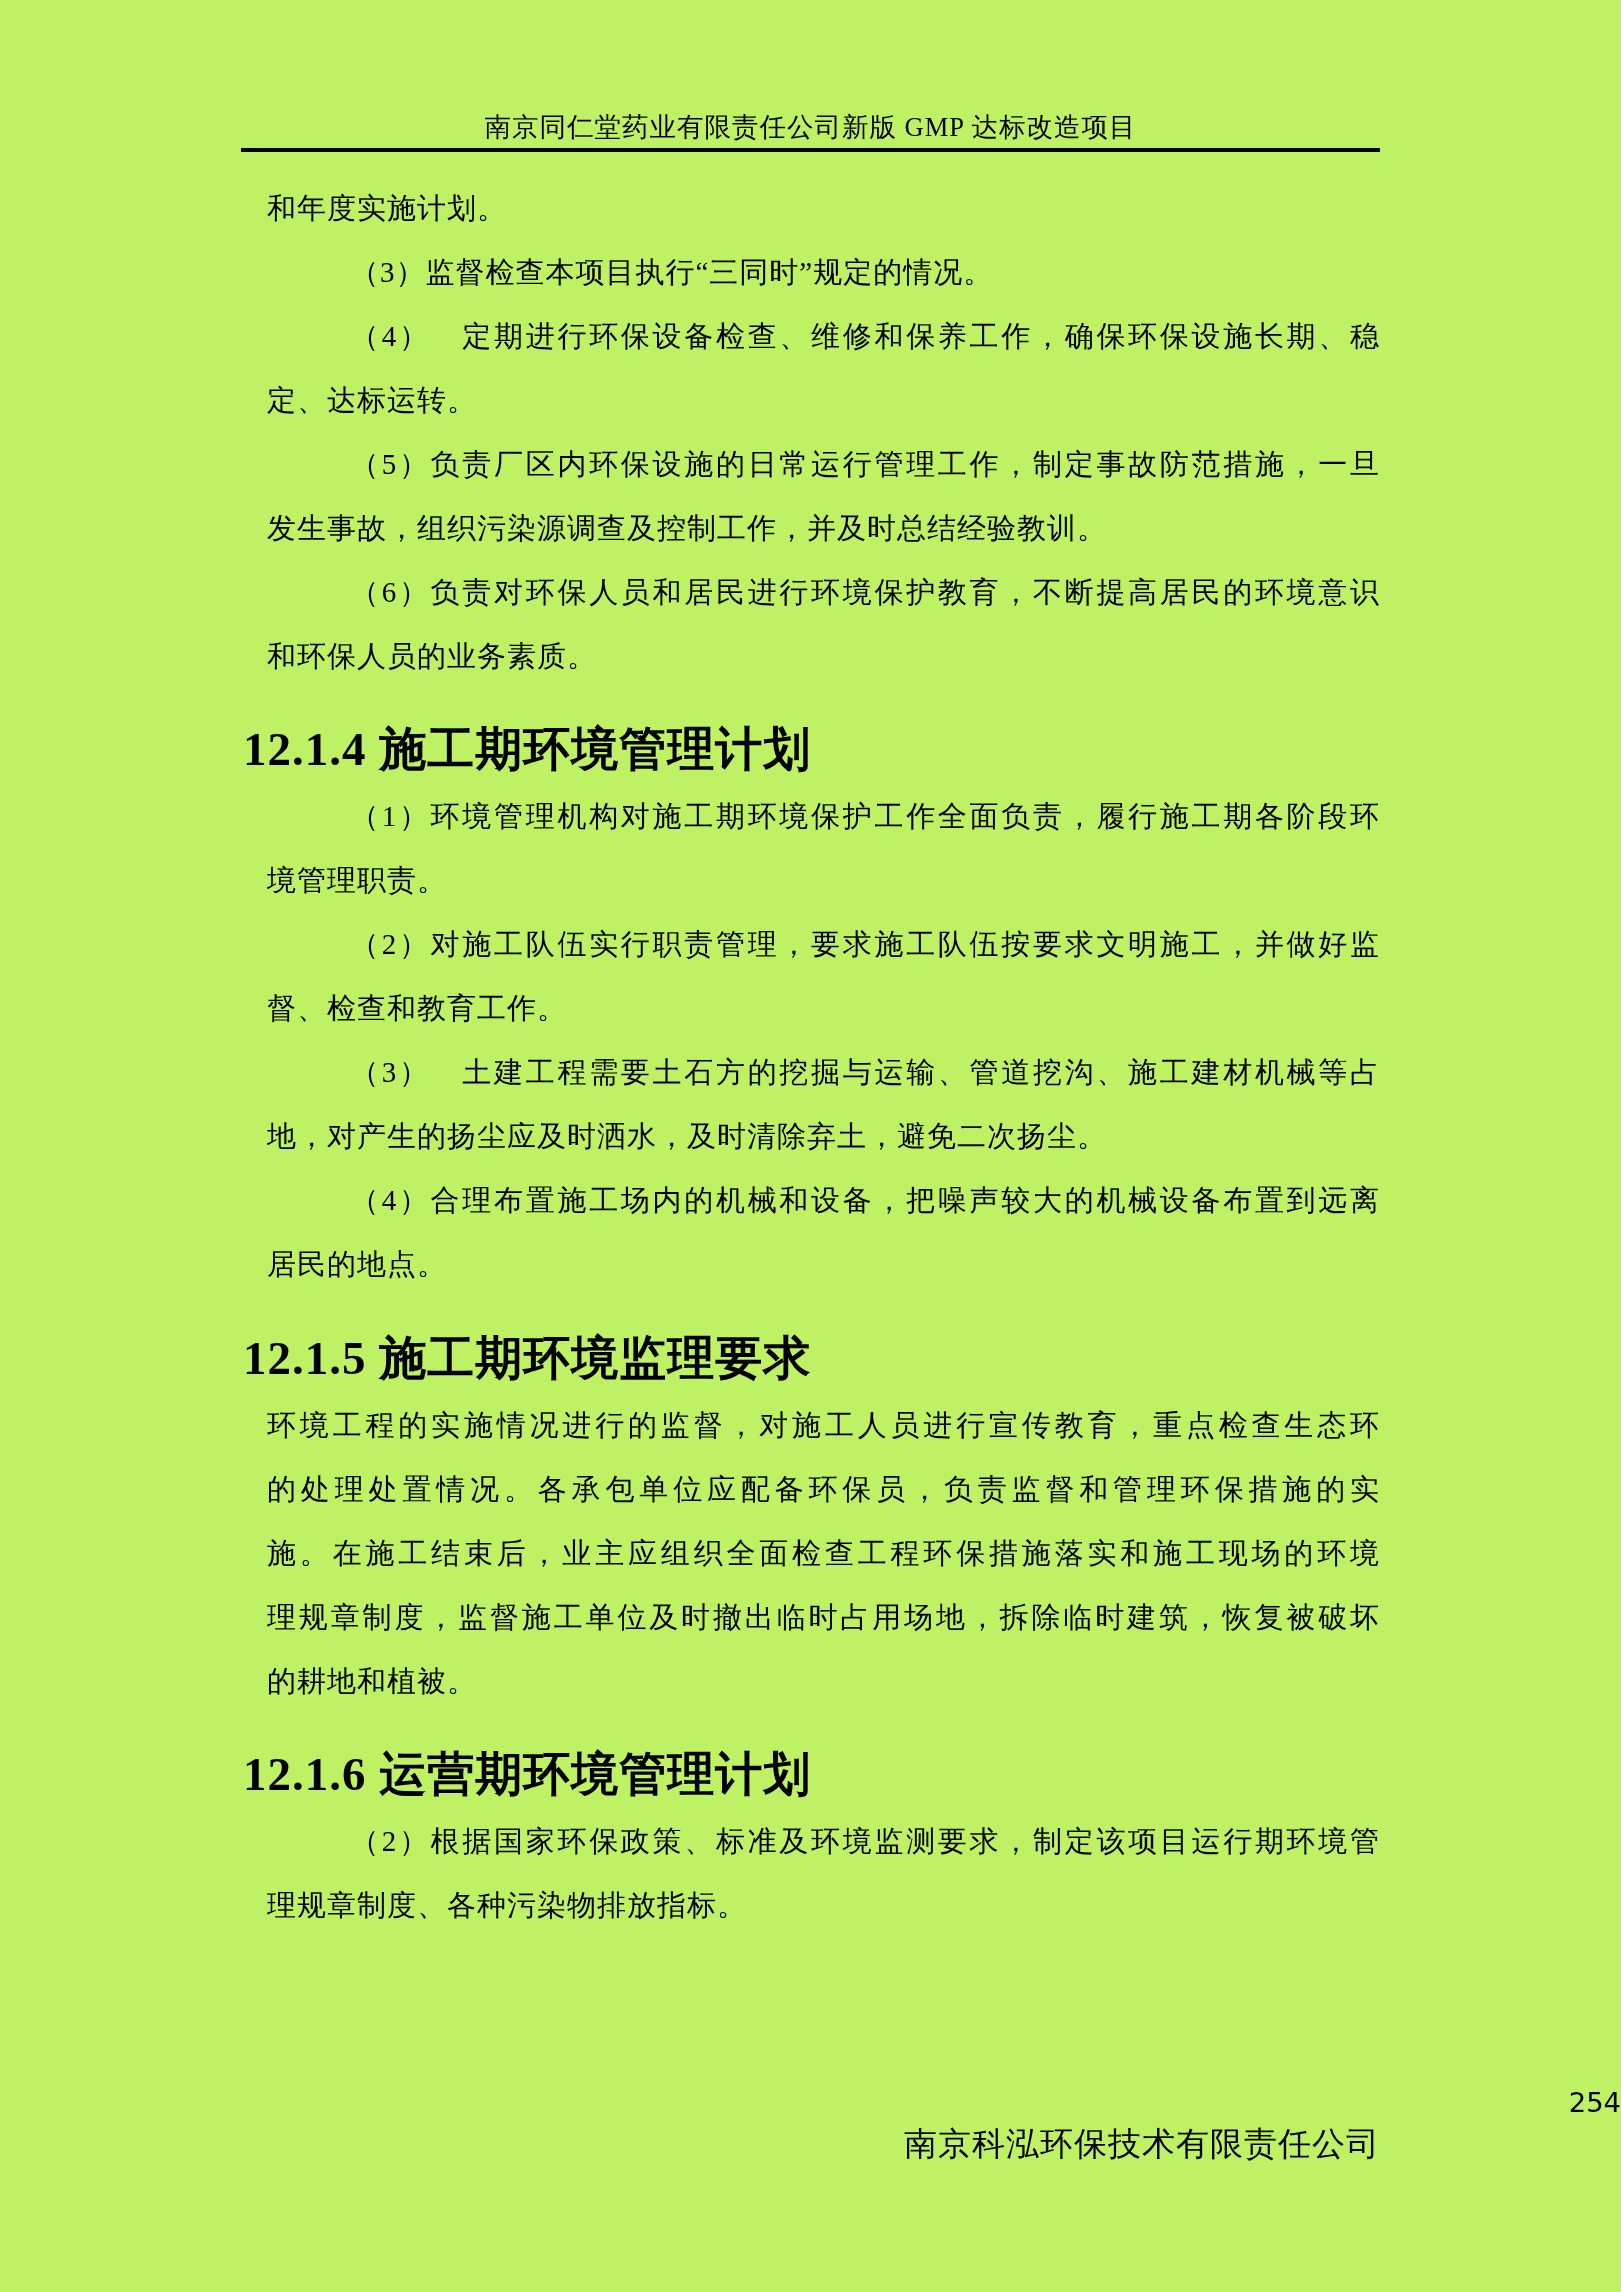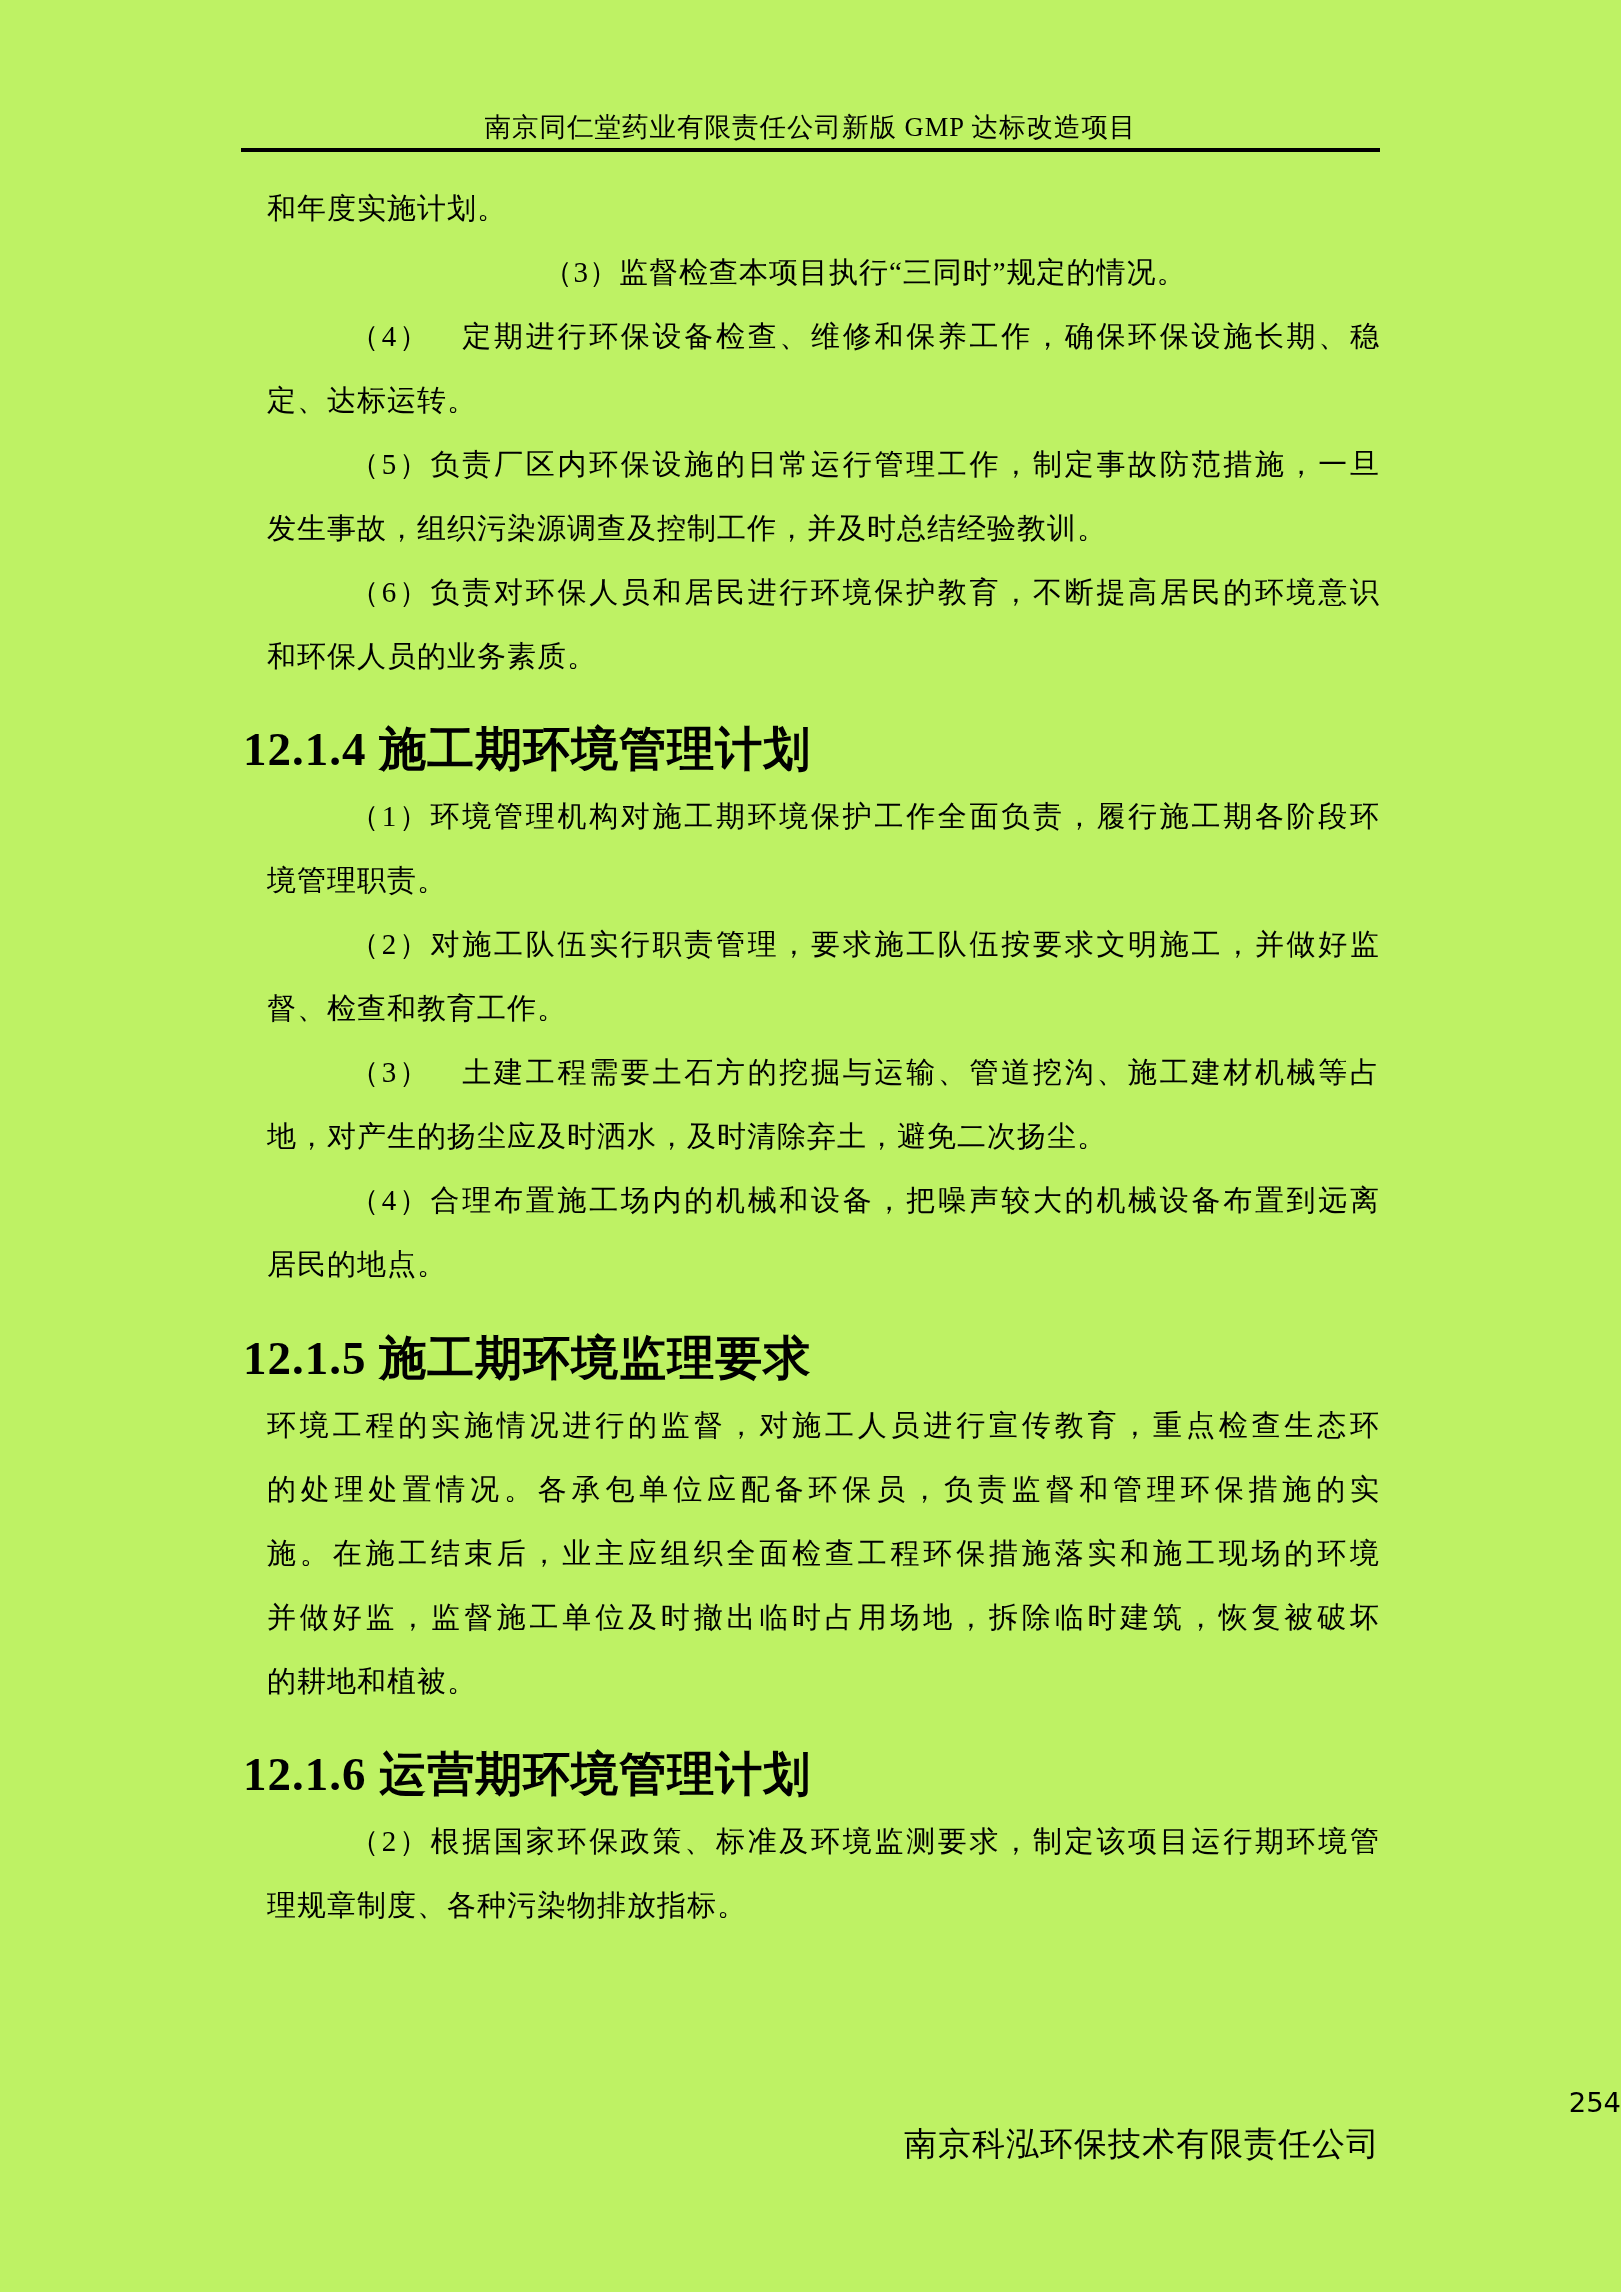"（3）监督检查本项目执行“三同时”规定的情况。" .bl.indent { text-align: center -> none }
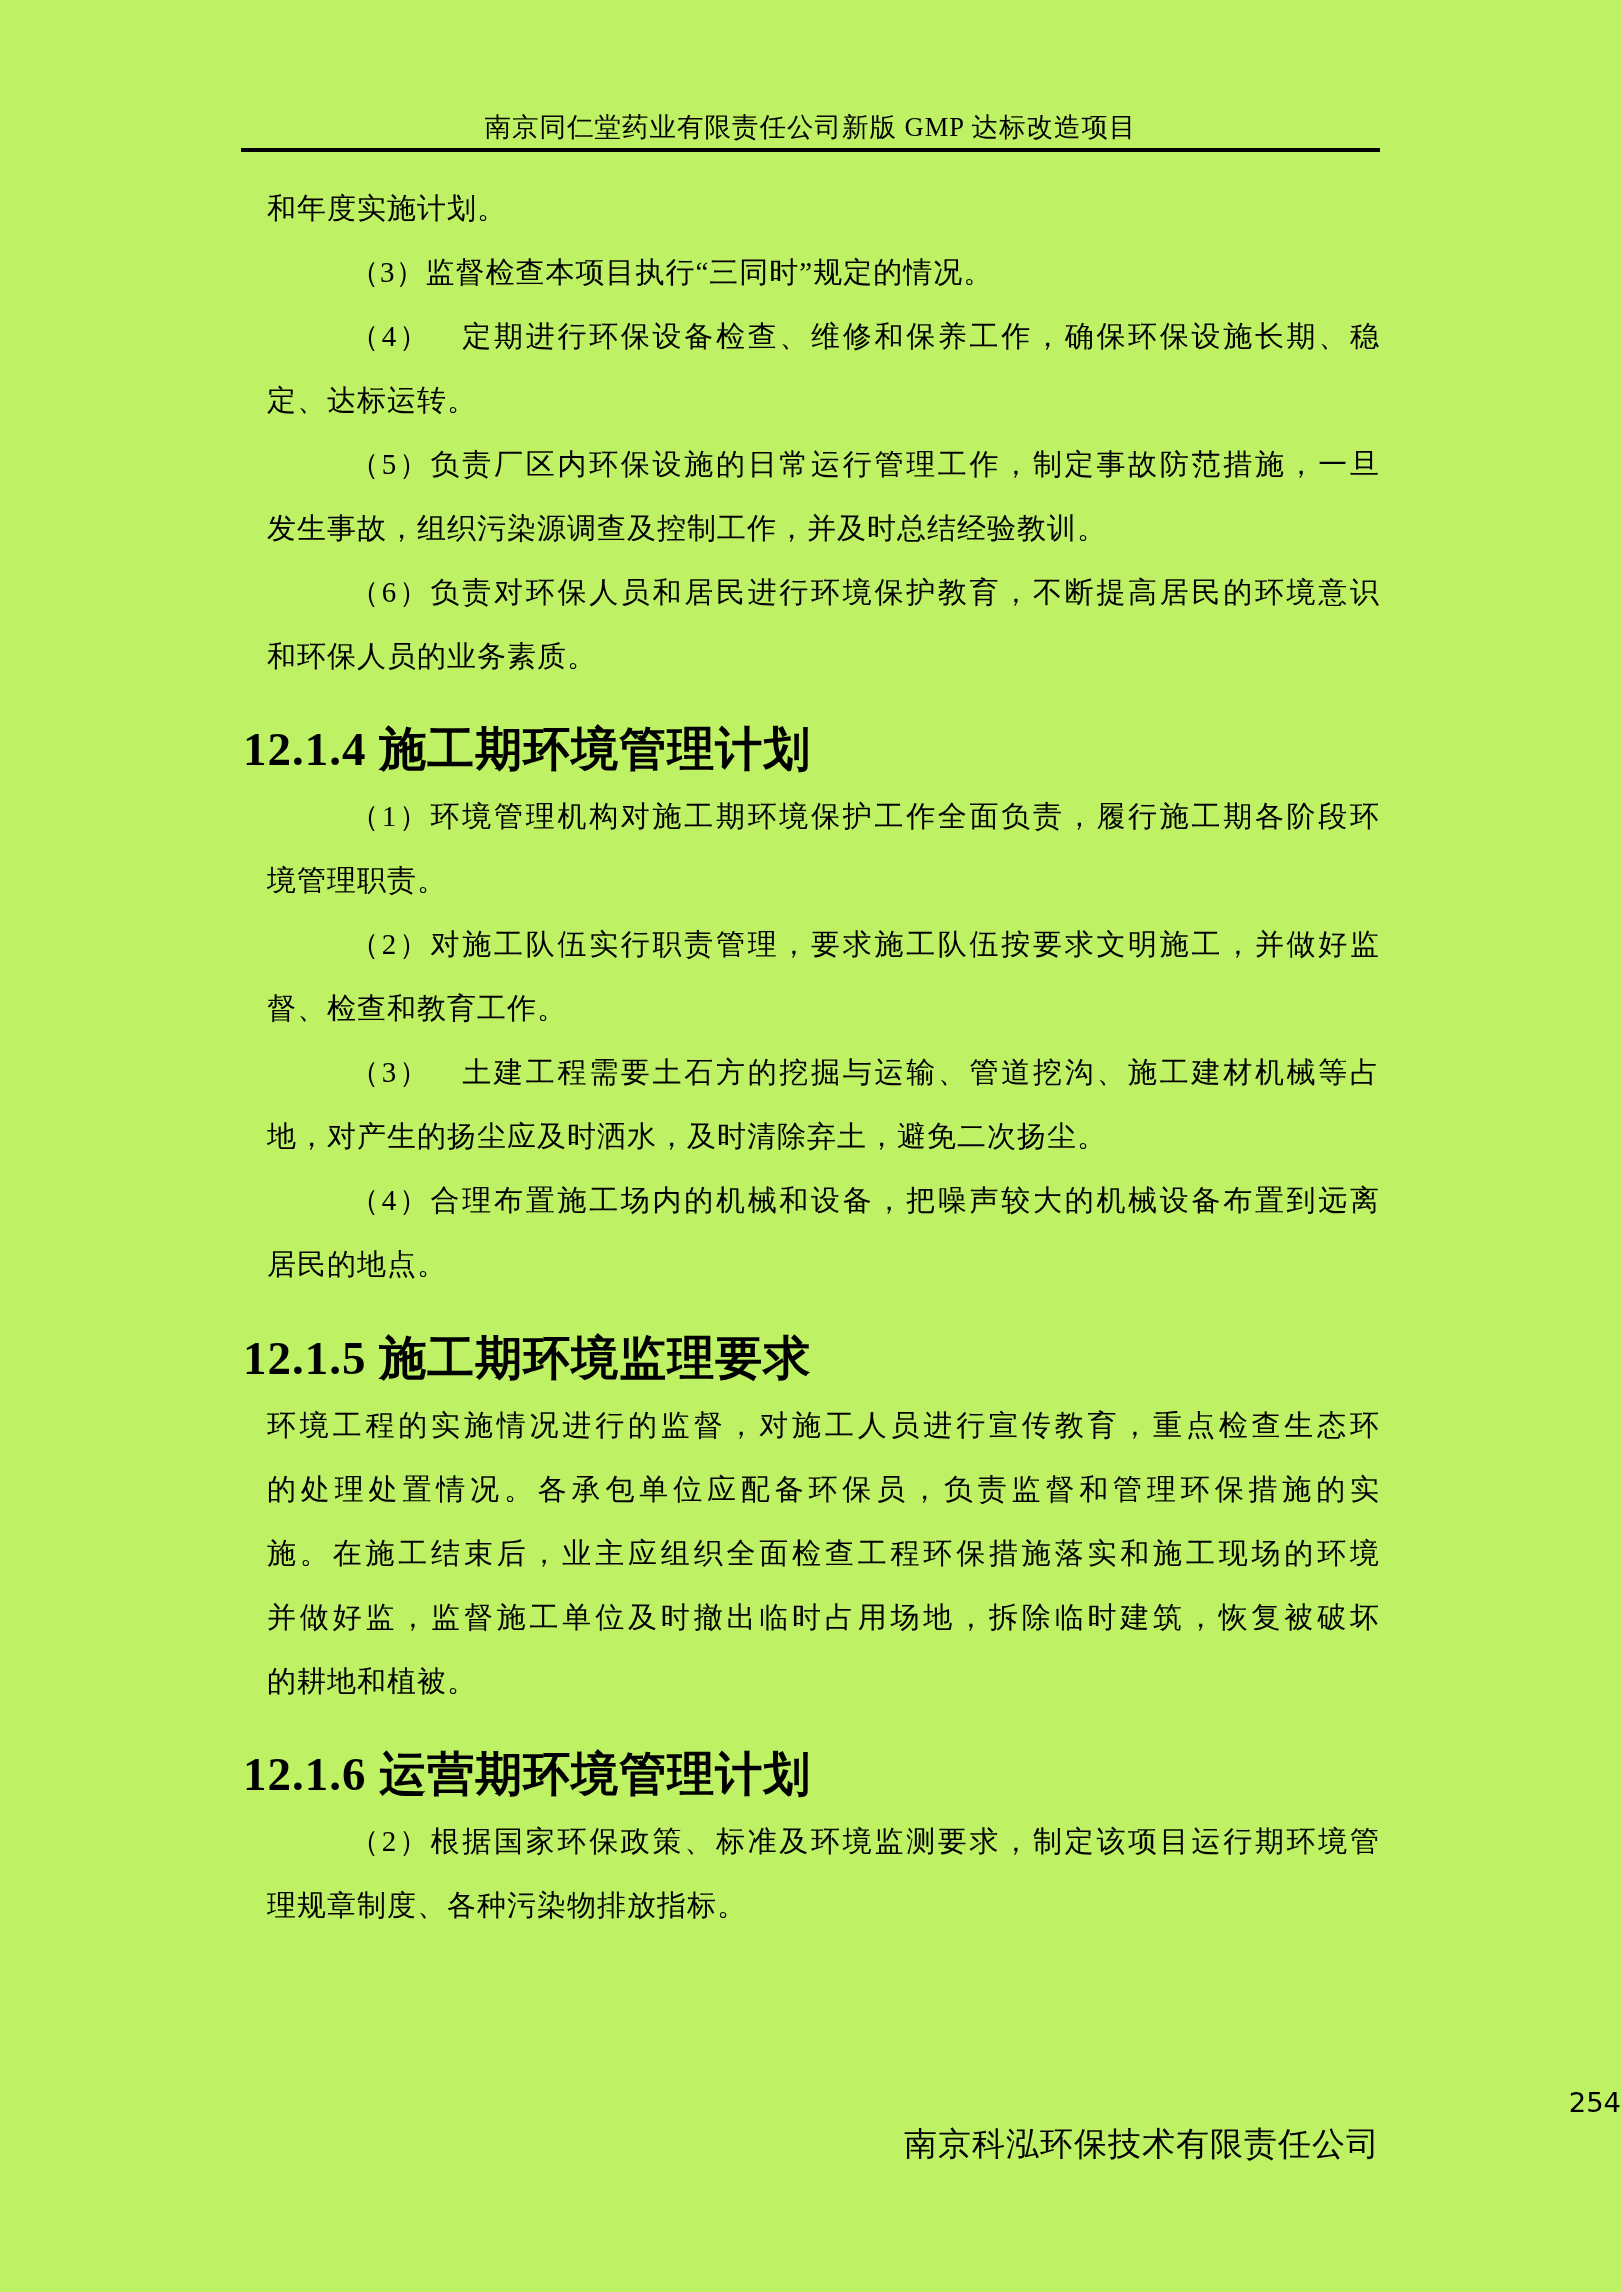"并做好监，监督施工单位及时撤出临时占用场地，拆除临时建筑，恢复被破坏" div.bl { text: 并做好监 -> 理规章制度 }
